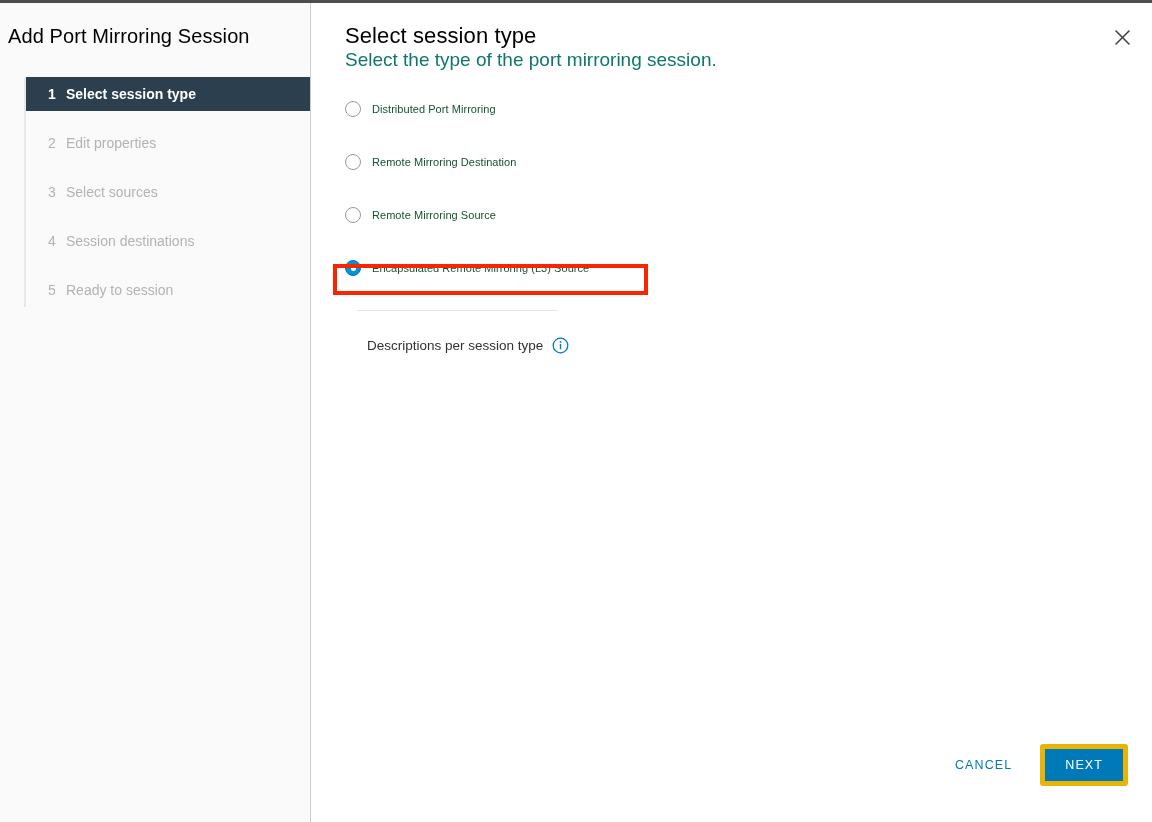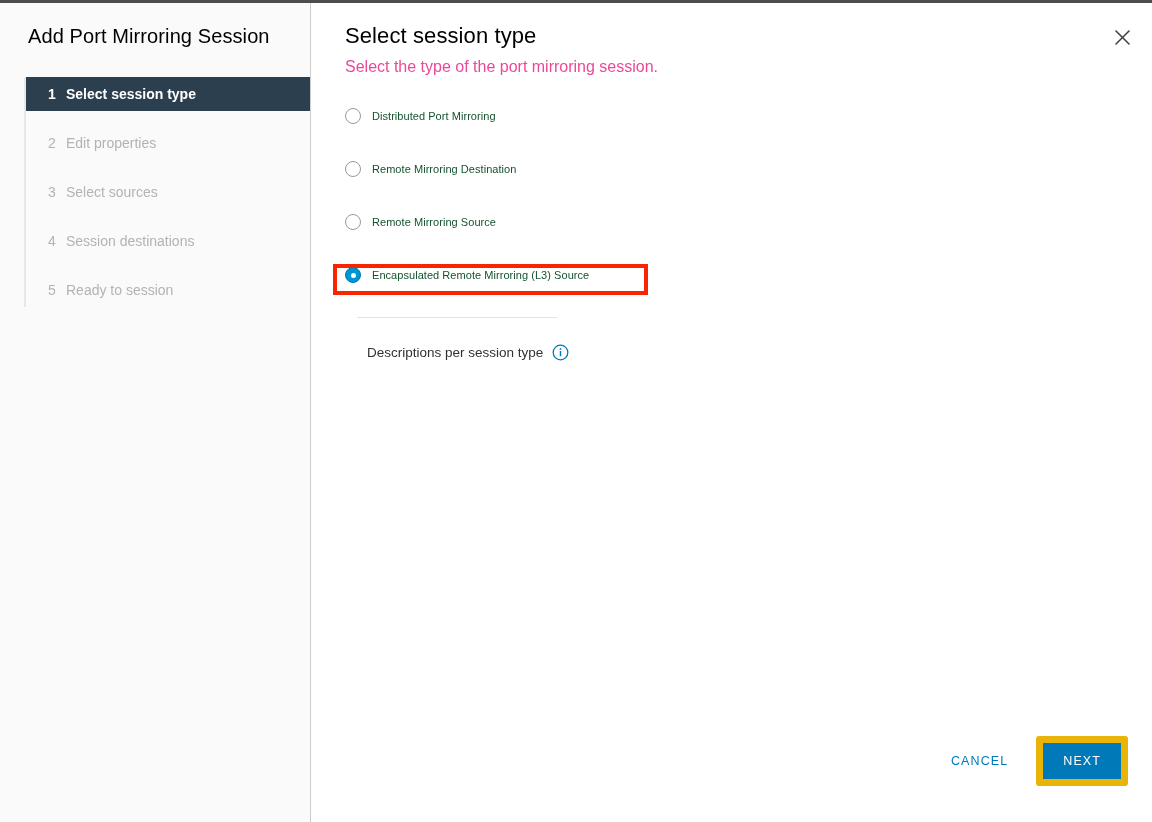"Add Port Mirroring Session" #sidebar-title { padding: 20px 20px 0 28px -> 20px 20px 0 8px }
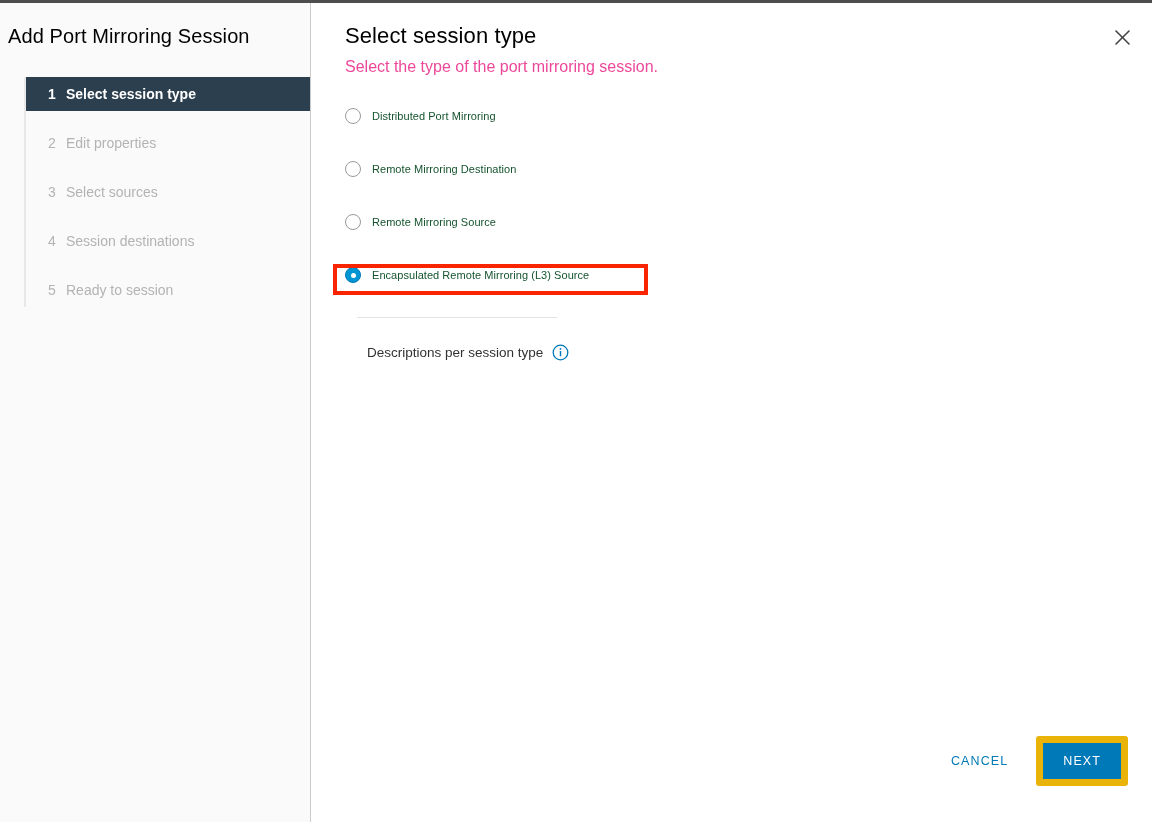"Select the type of the" #panel-subtitle { color: #ec4899 -> #0f766e; font-size: 16px -> 19px; margin-top: 7px -> none }
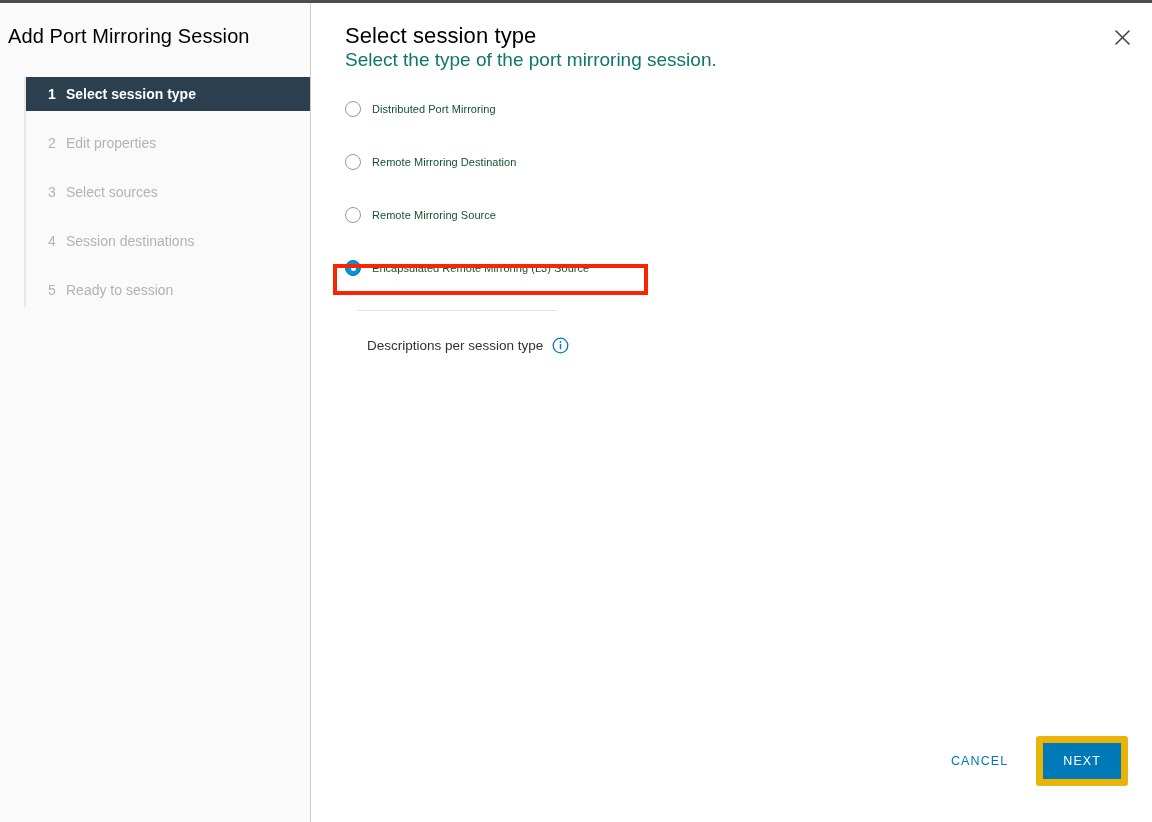"NEXT" #next-button { border: 7px solid #eab308 -> 5px solid #eab308; height: 50px -> 42px }
